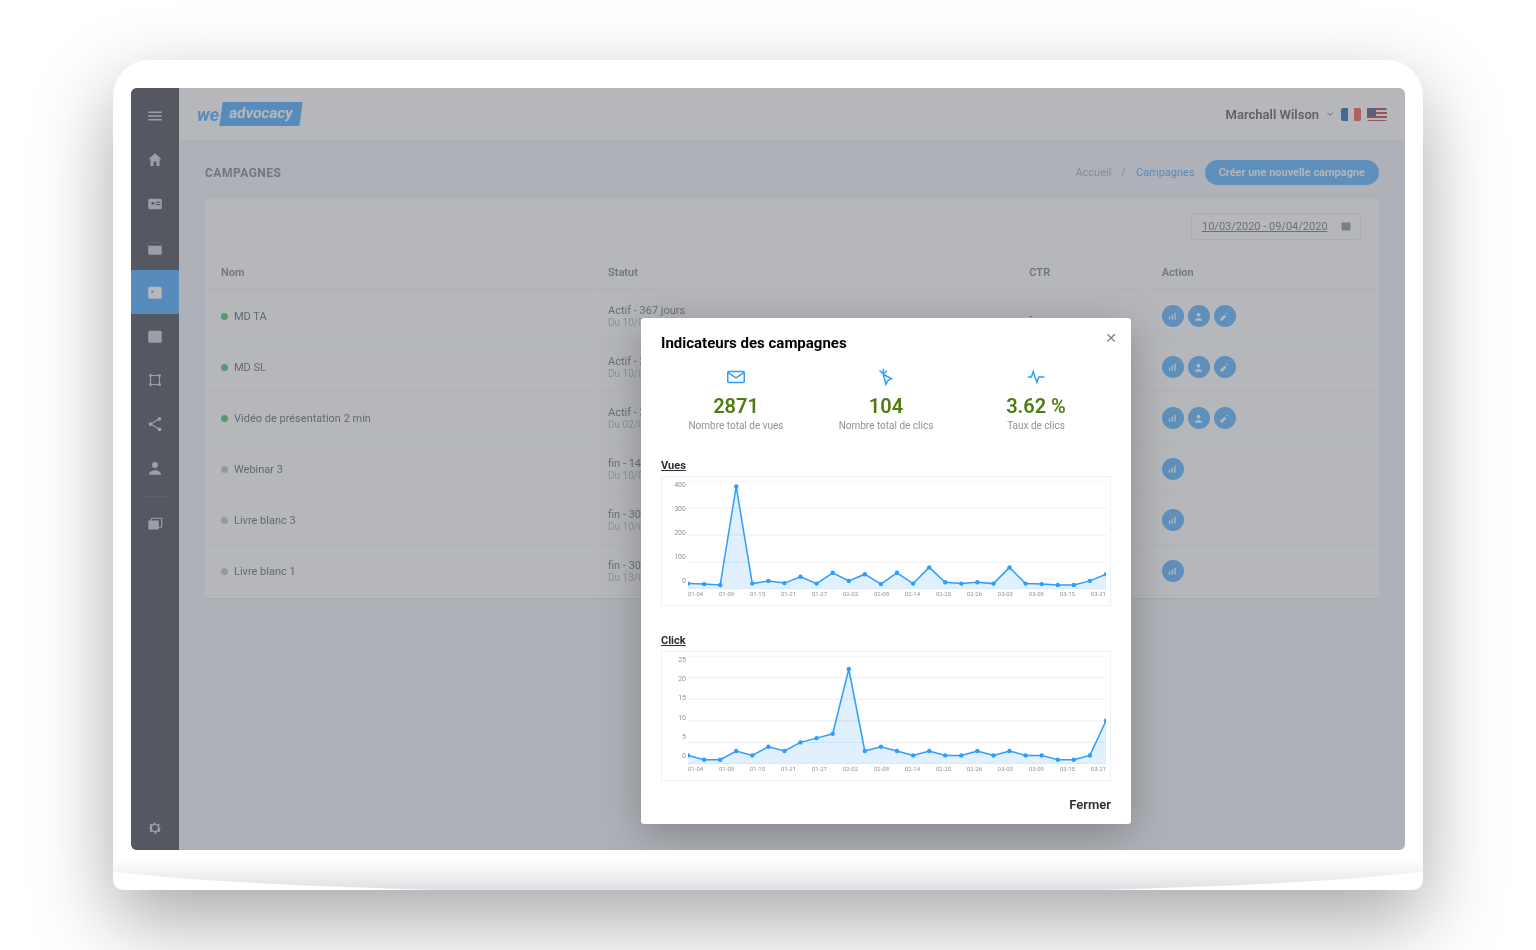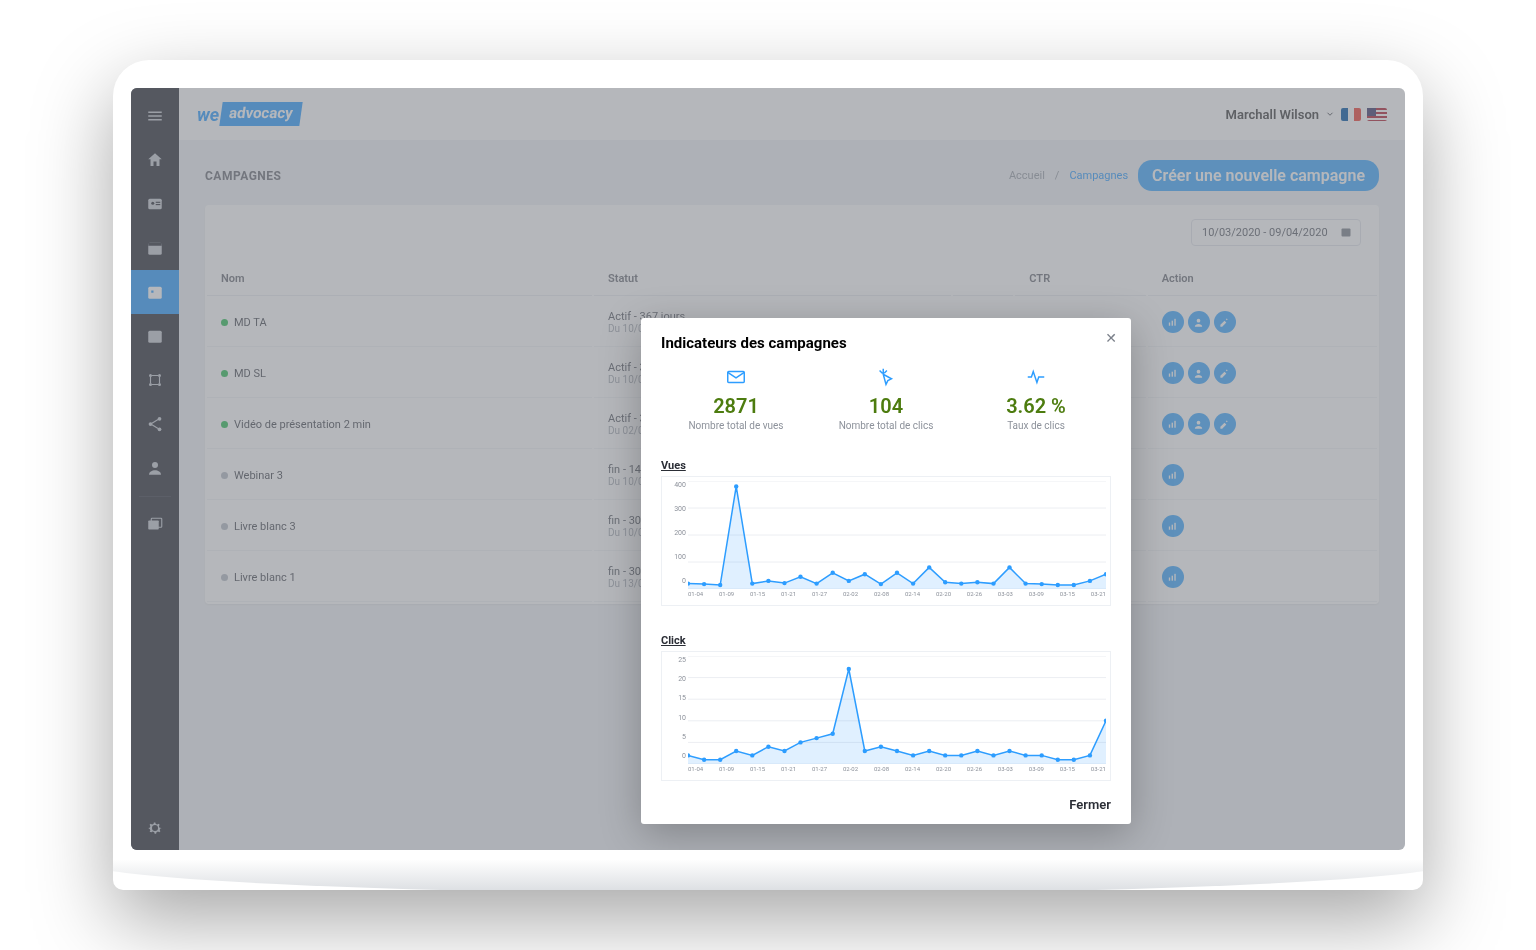"Créer une nouvelle campagne" .btn-create { font-size: 16px -> 11px }
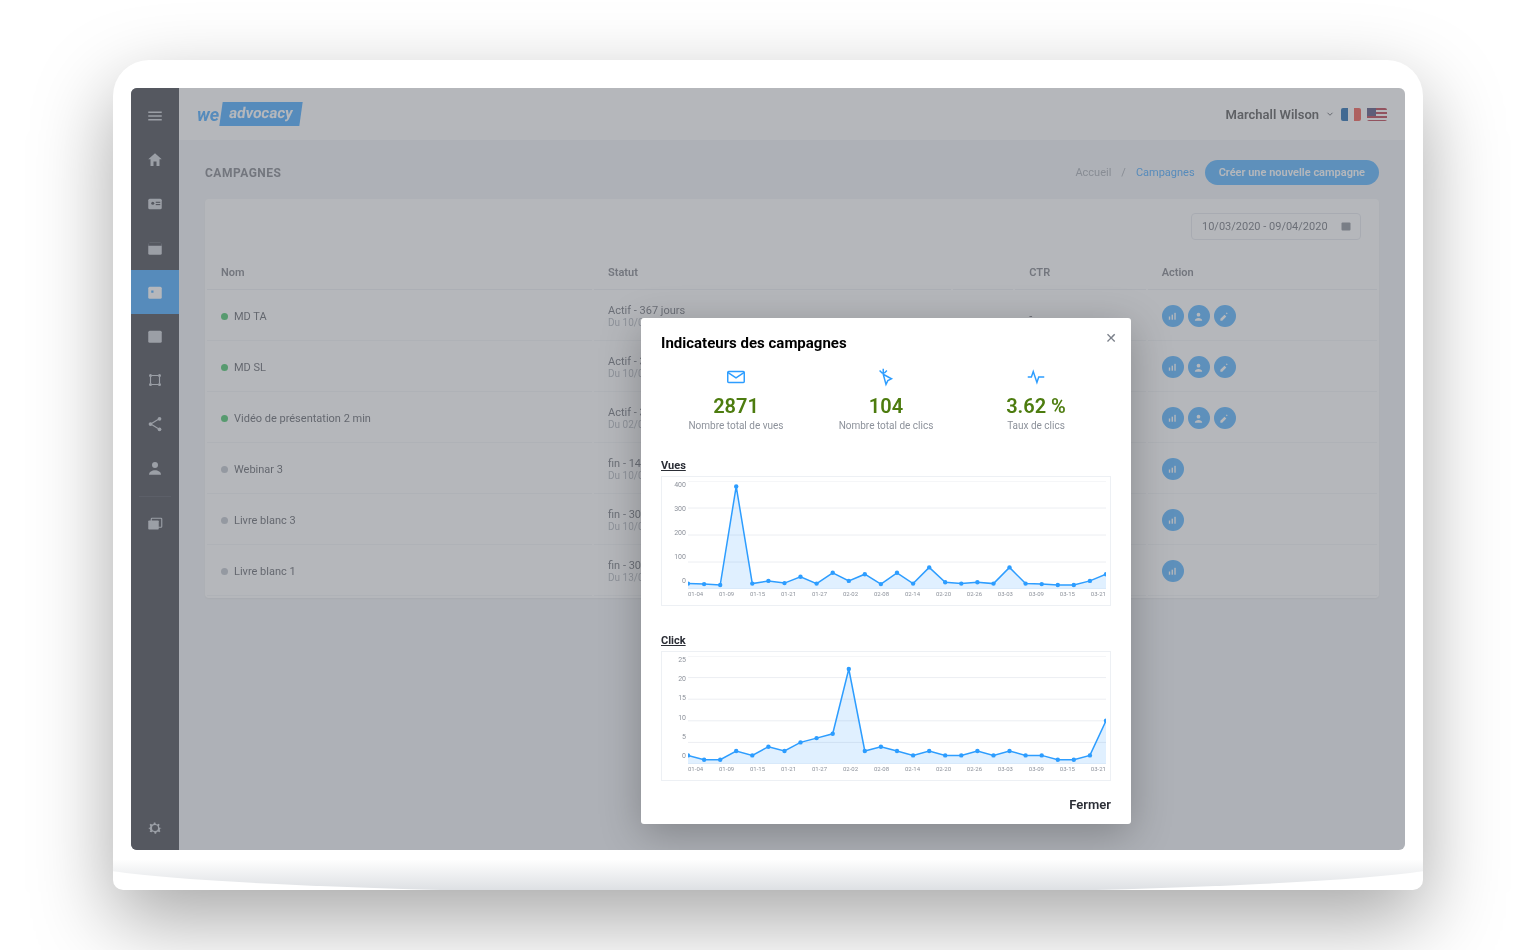"10/03/2020 - 09/04/2020" .date-field { text-decoration: none -> underline }
